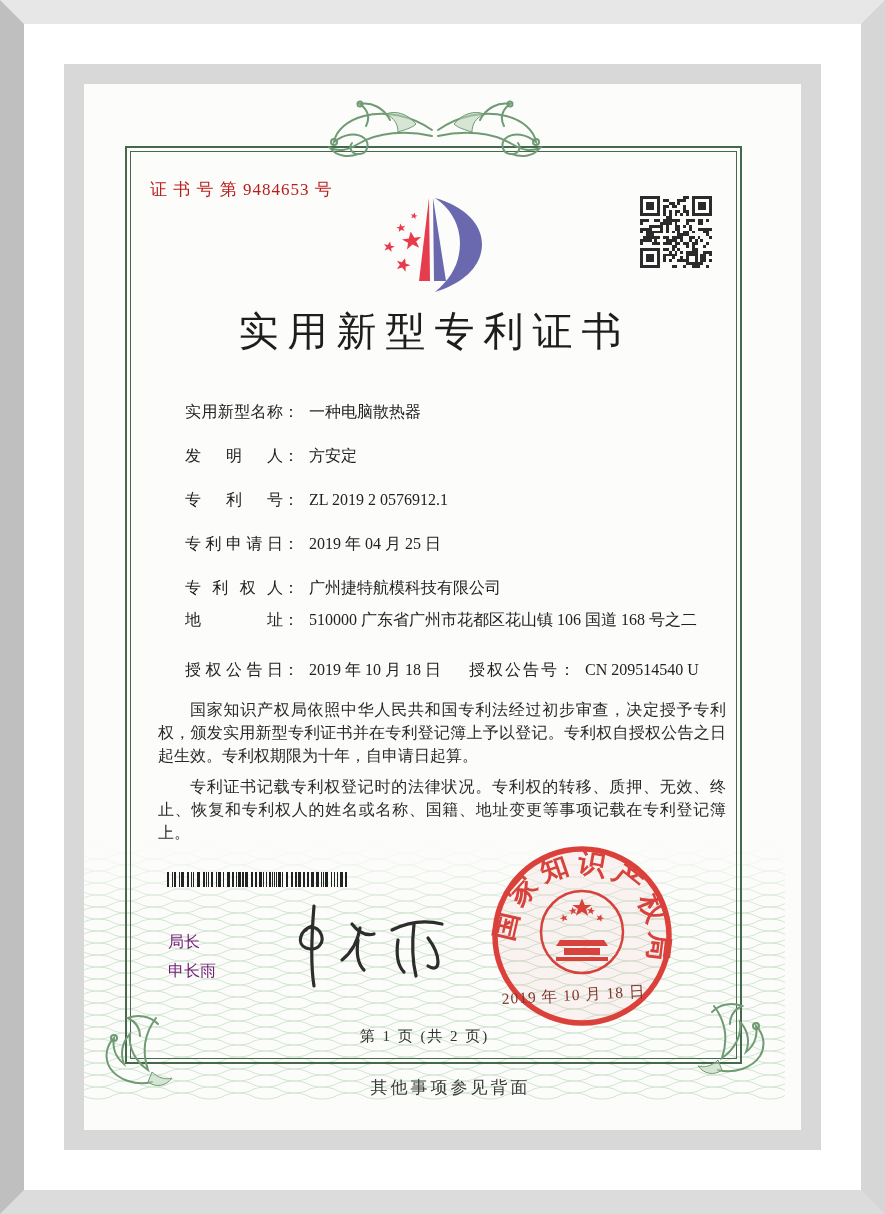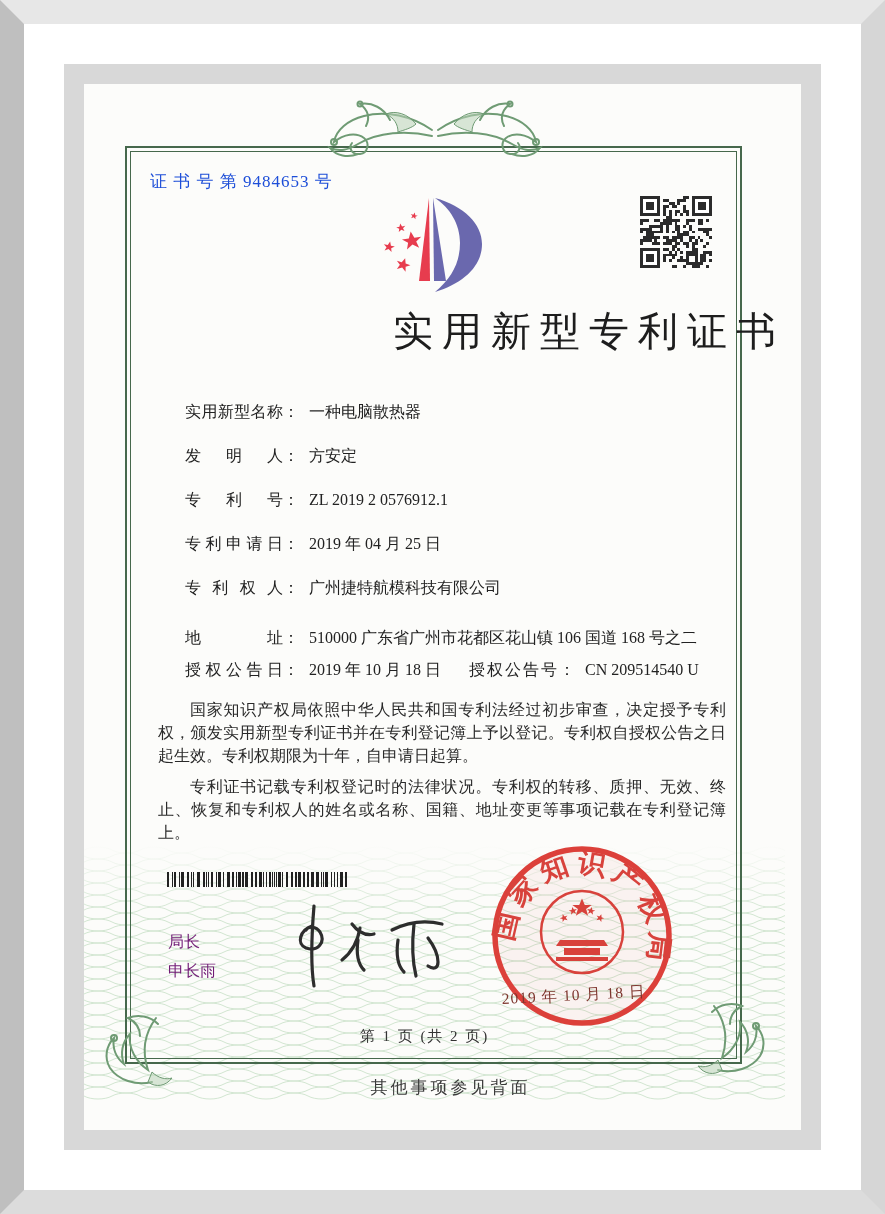"证 书 号 第 9484653" .certno { color: #1d4ed8 -> #b91c1c; top: 86px -> 94px }
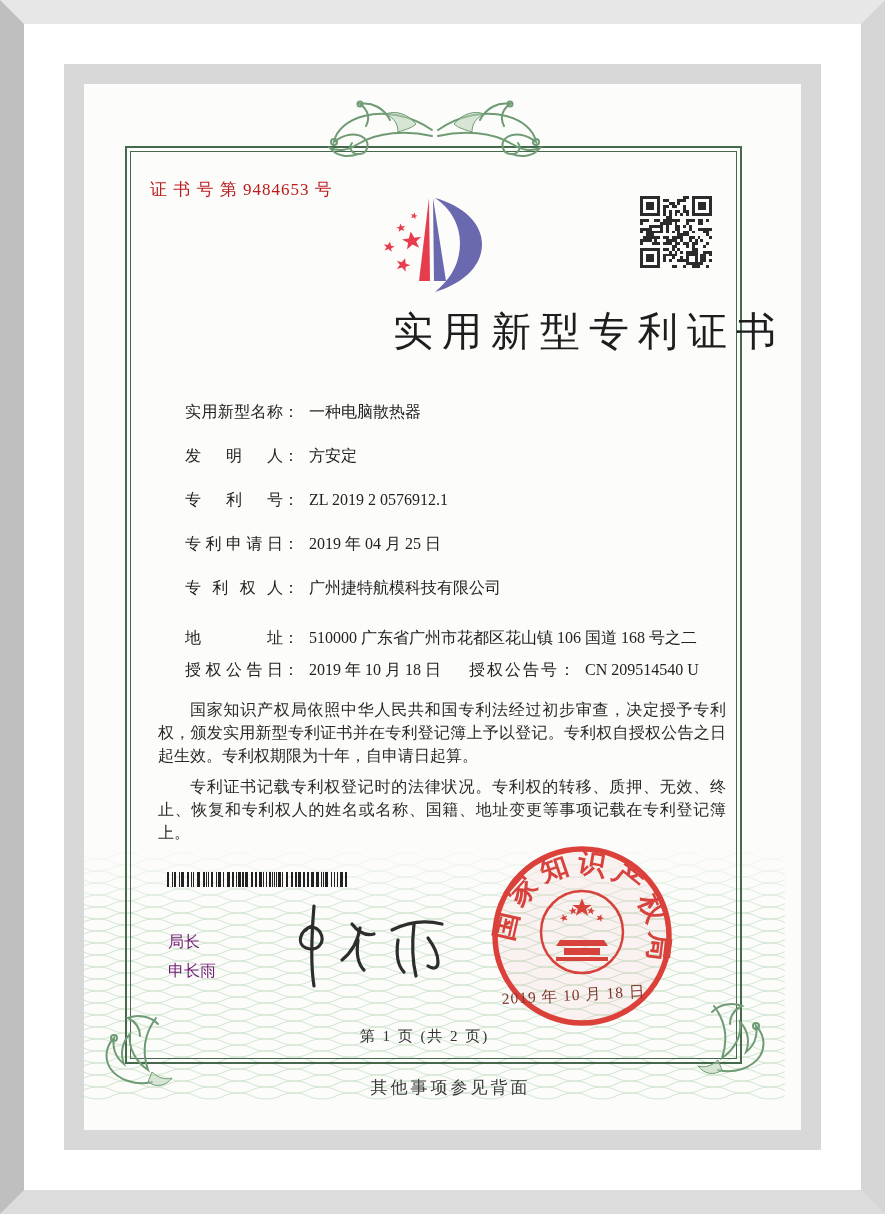"实用新型专利证书" .title { text-align: right -> center }
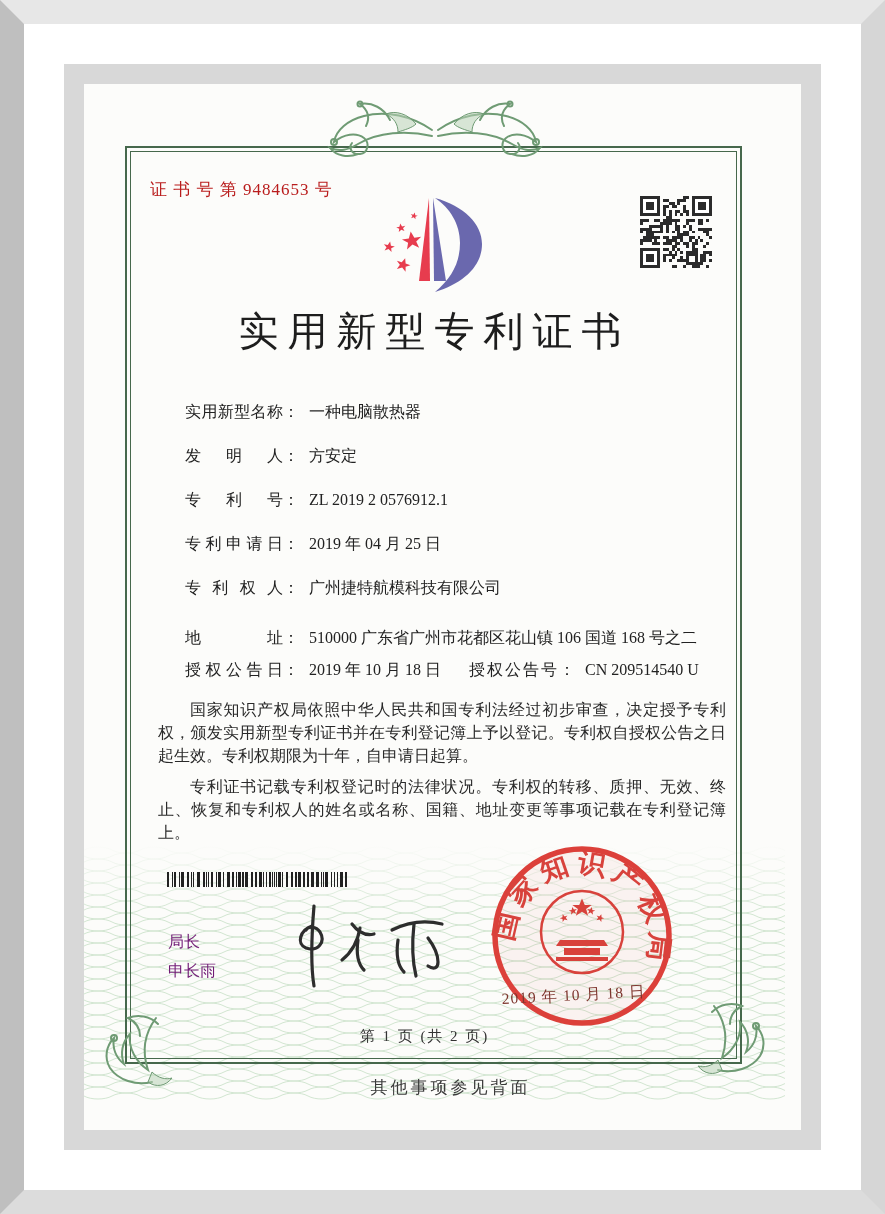"地址： 510000 广东省广州市花都区花山镇 106 国道" div.frow { top: 544px -> 526px }
